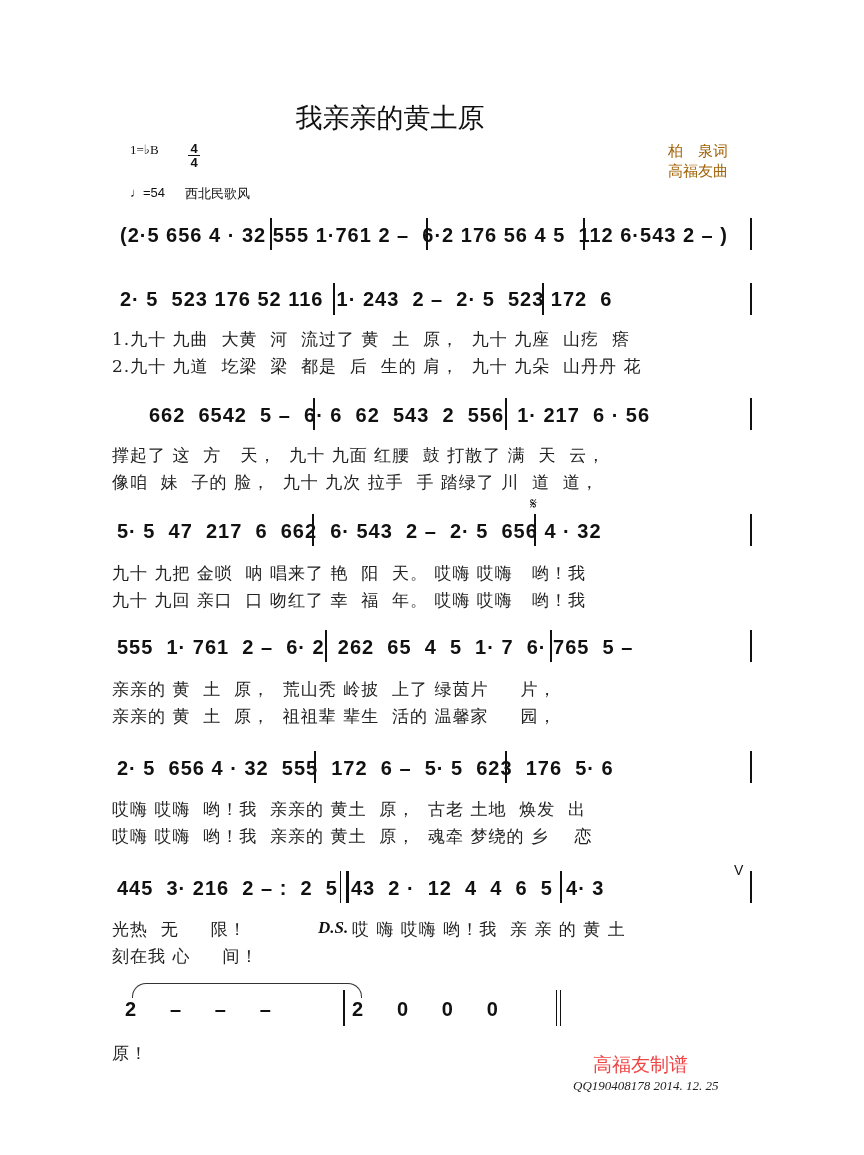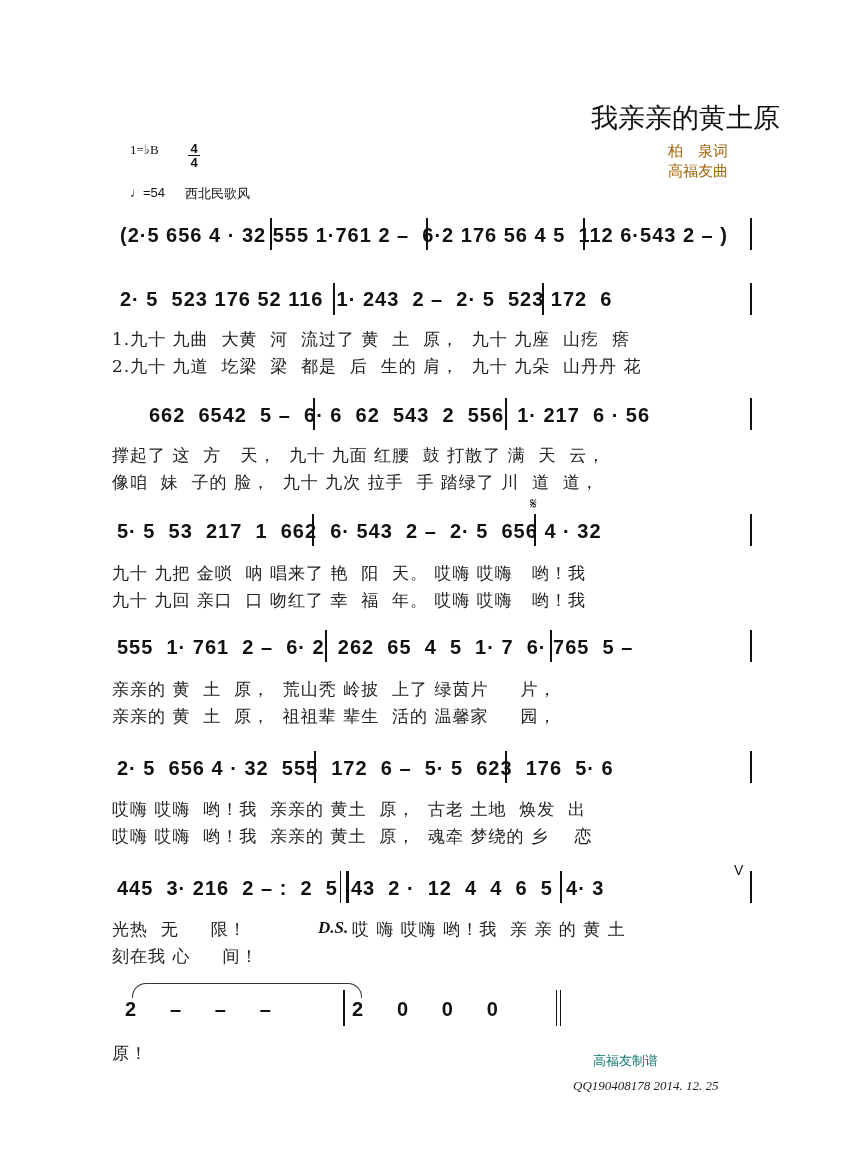"我亲亲的黄土原" .title { text-align: right -> center }
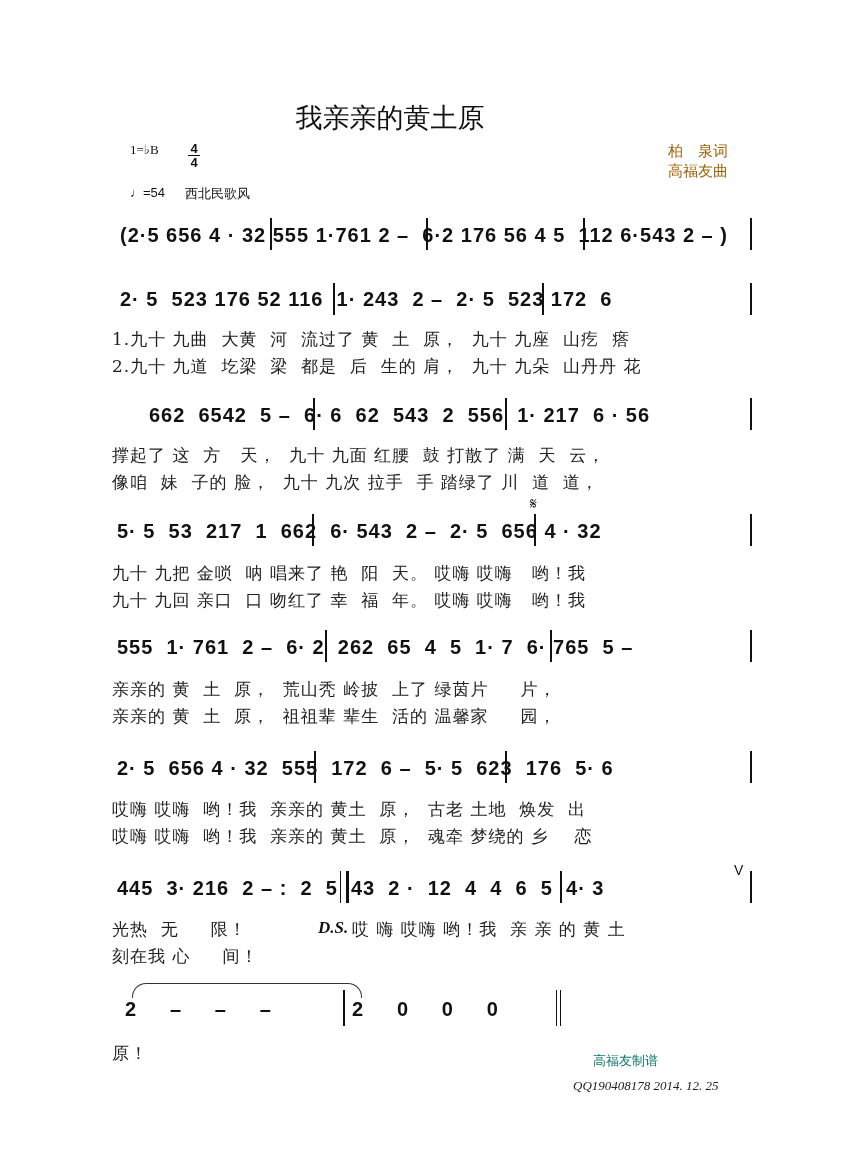"5· 5 53 217 1" div.abs { text: 53  217  1 -> 47  217  6 }
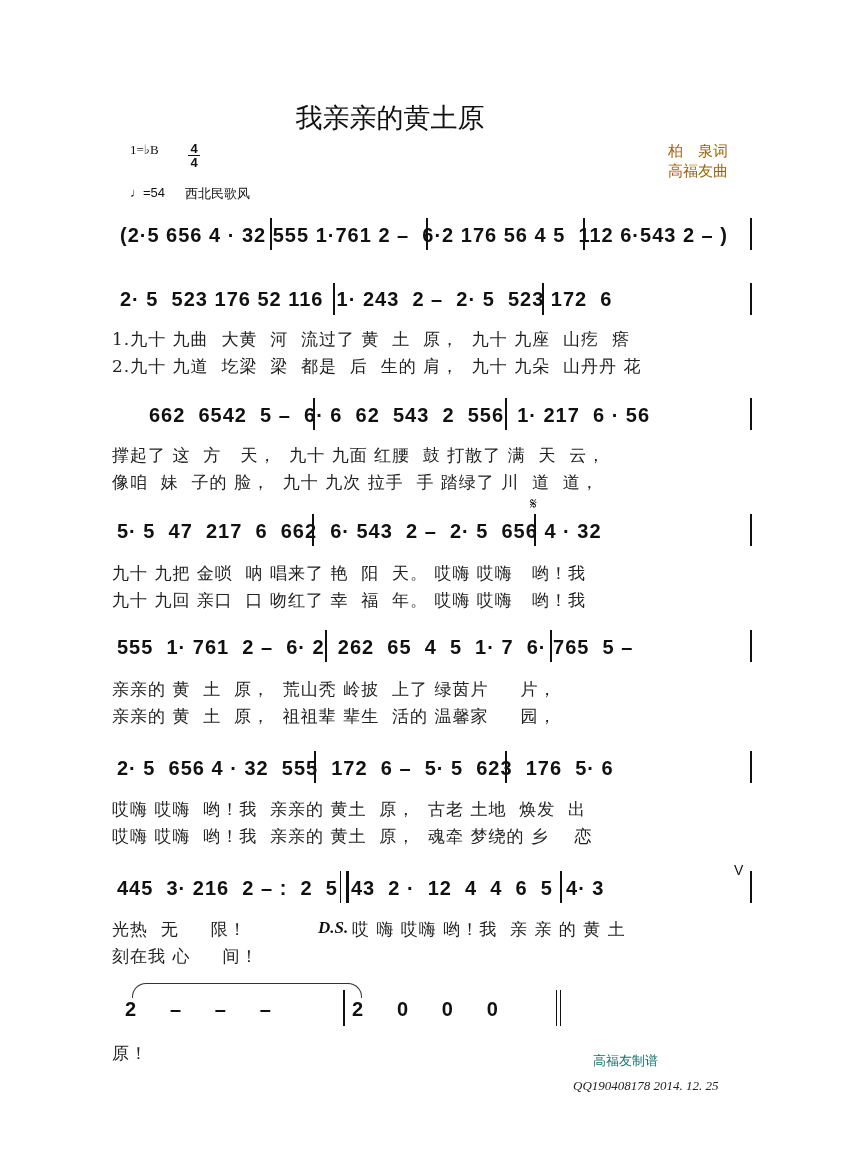"高福友制谱" .footer { color: #0f766e -> #ef4444; font-size: 13px -> 19px }
